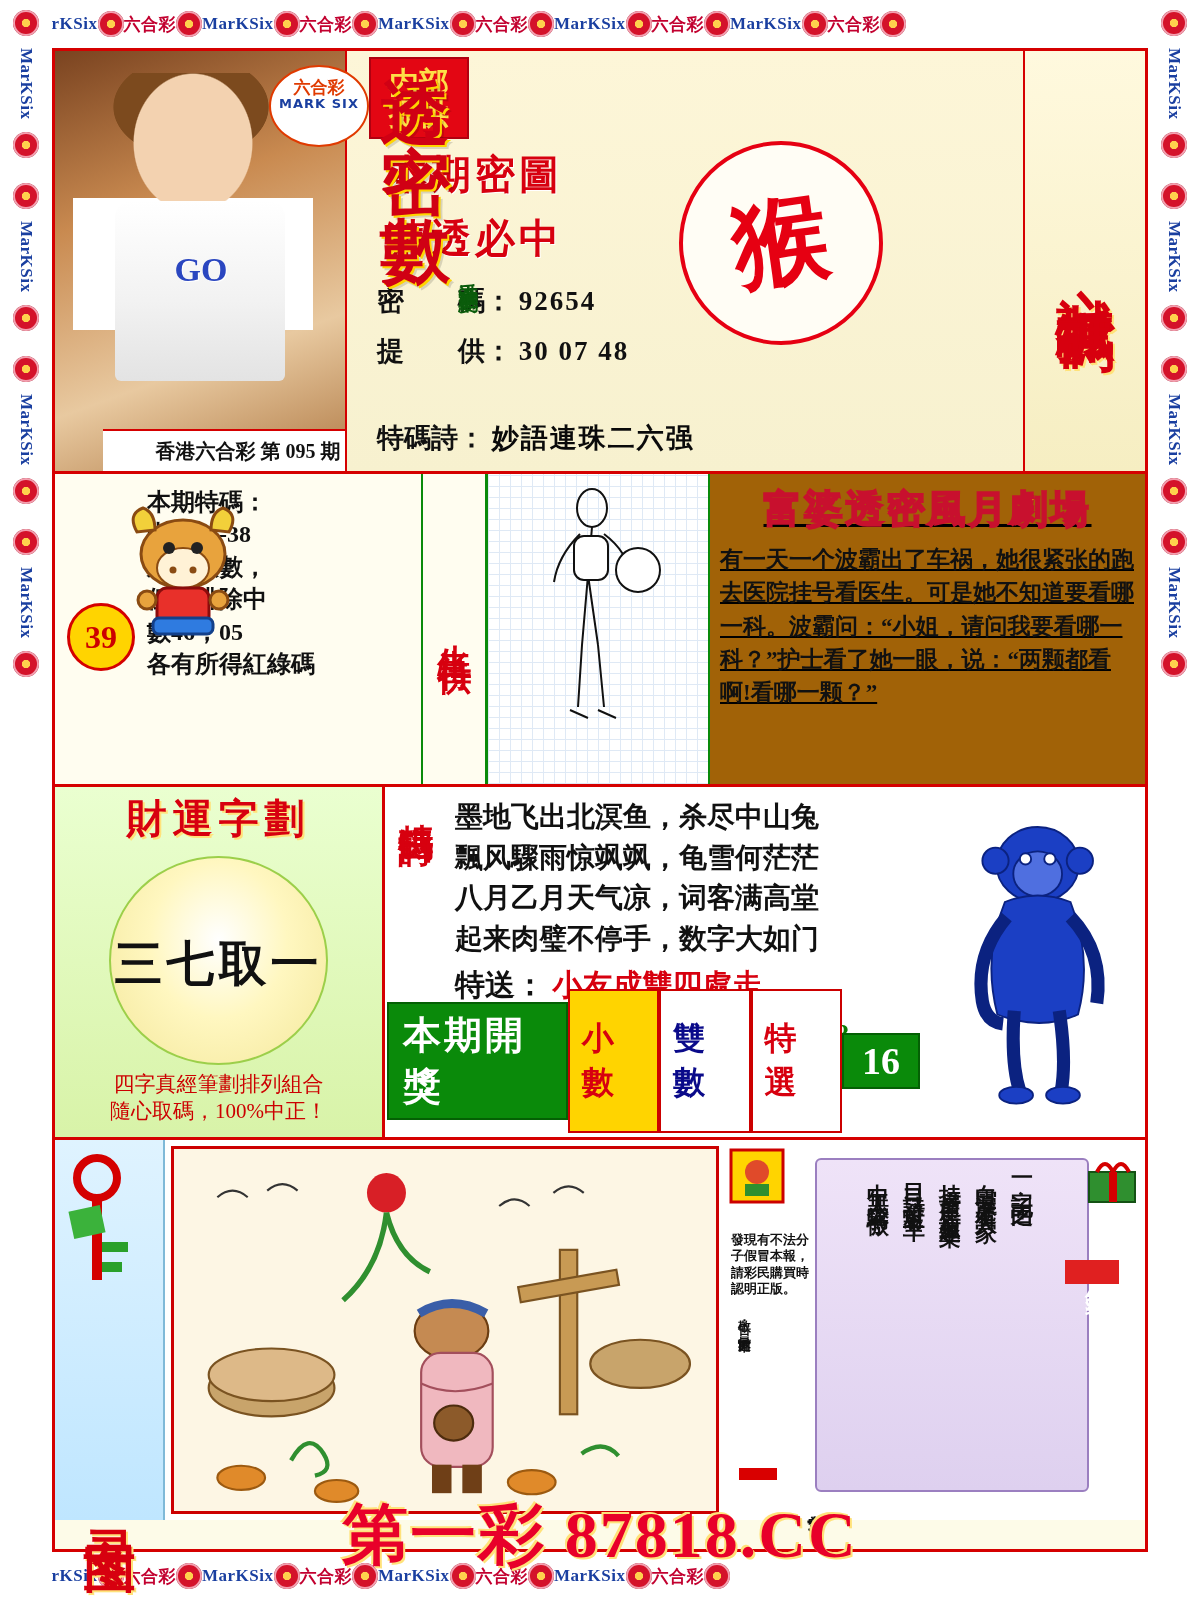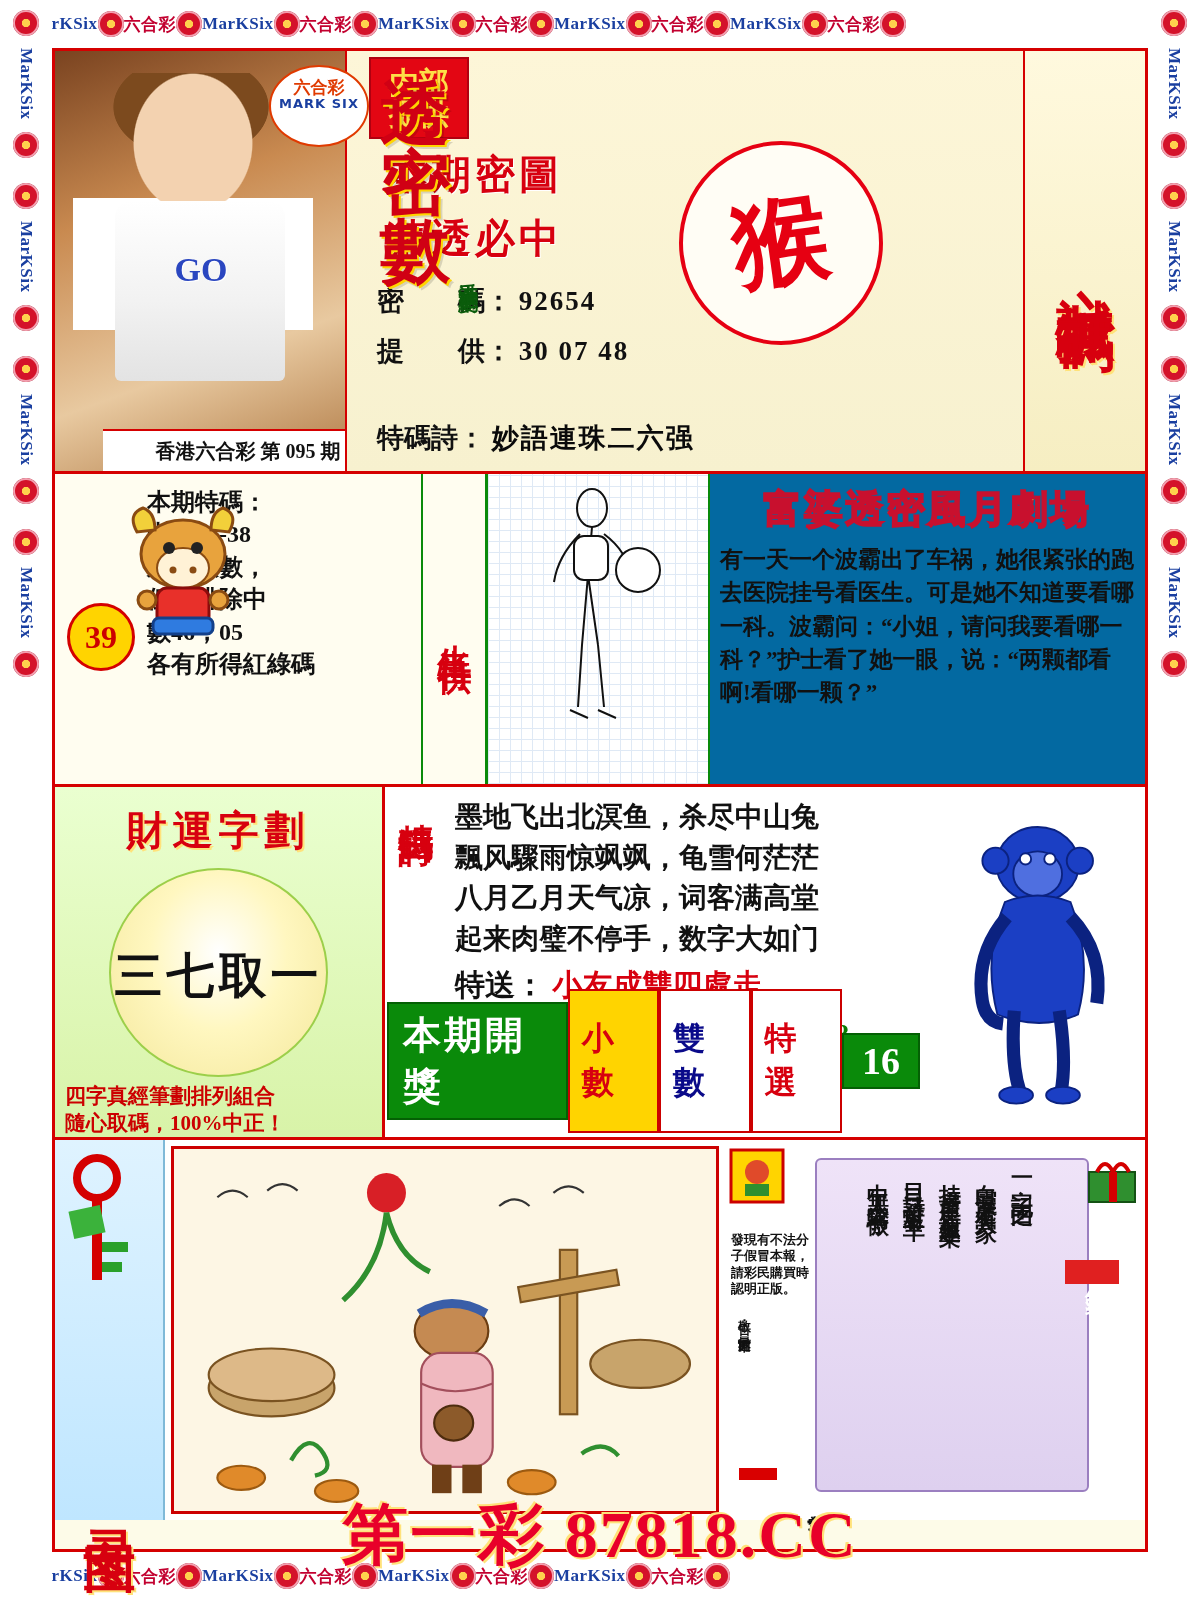"富婆透密風月劇場" .b2-right { background: #0369a1 -> #a16207; text-decoration: none -> underline }
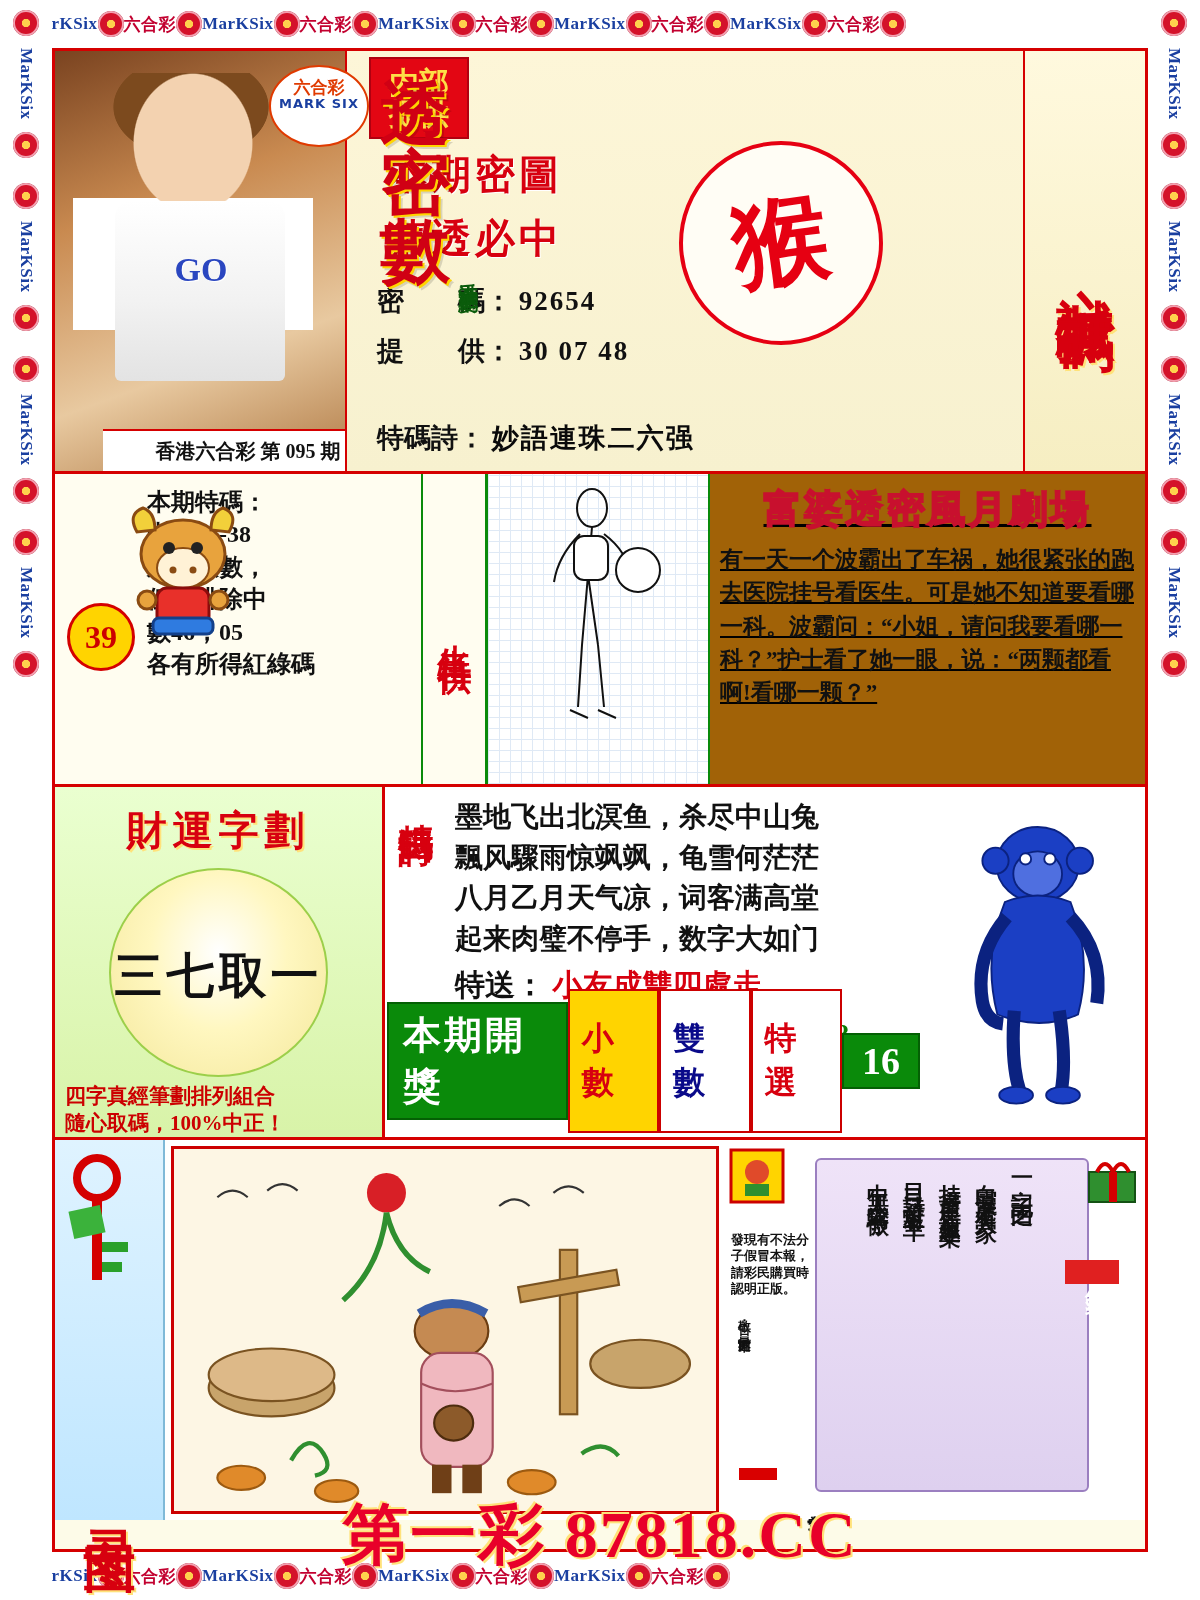"財運字劃" .caiyun { padding: 16px 10px -> 4px 10px }
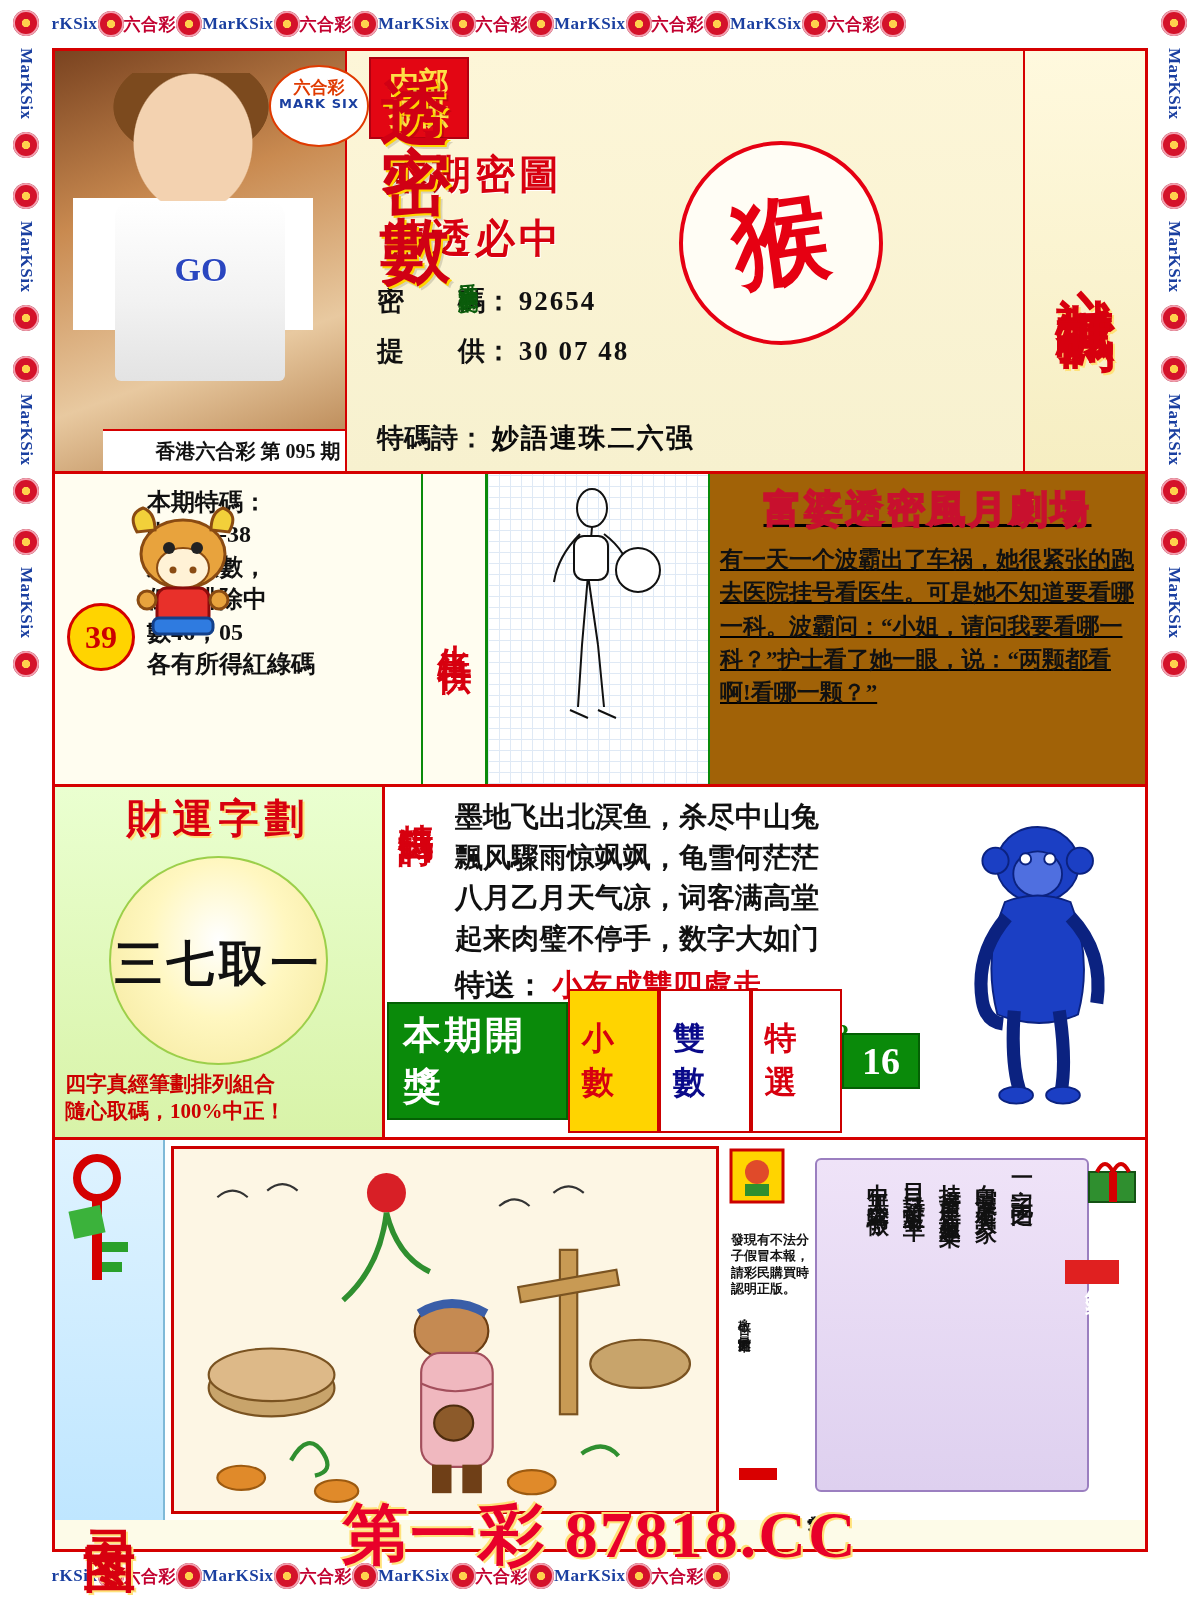"四字真經筆劃排列組合" .caiyun-foot { font-weight: bold -> normal; text-align: none -> center }
